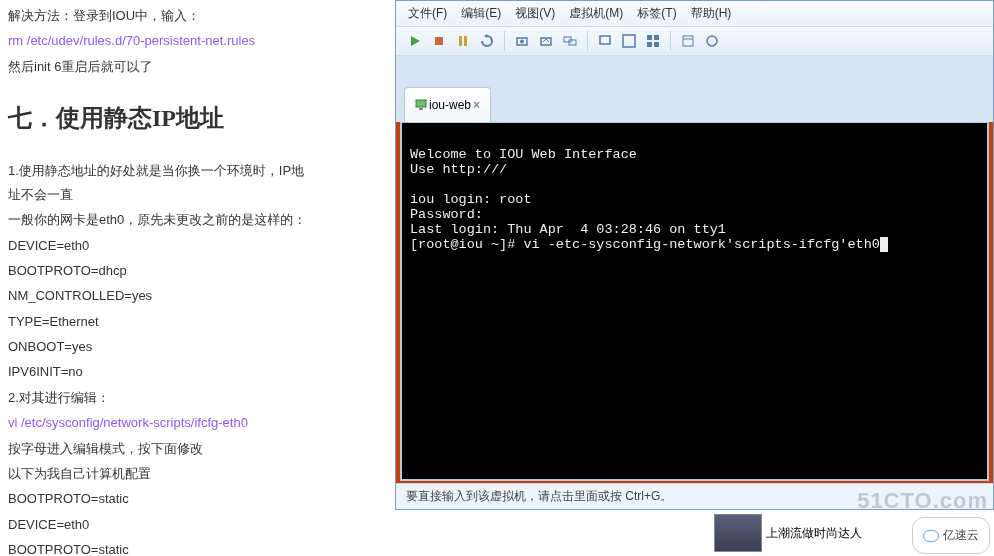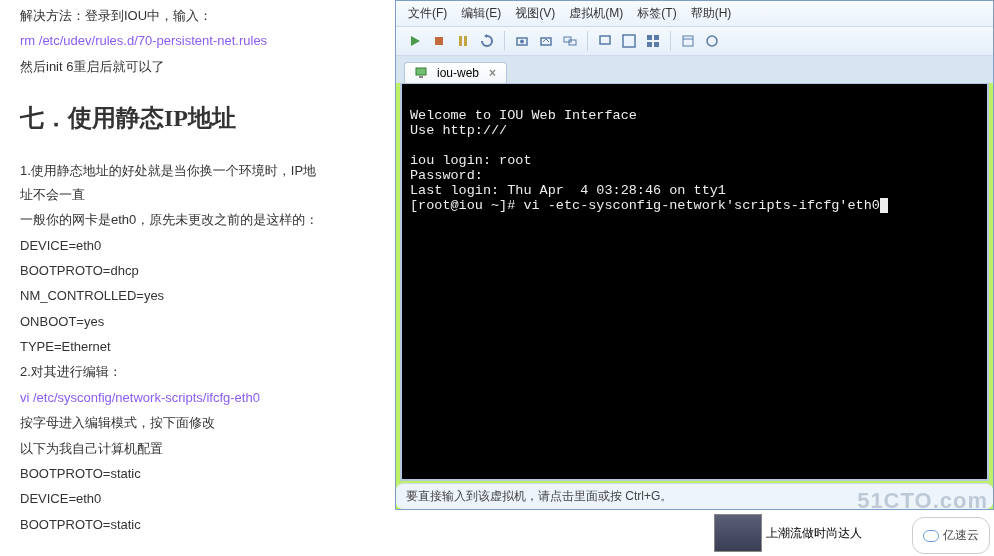"解决方法：登录到IOU中，输入：" .left-panel { left: 12px -> 0 }
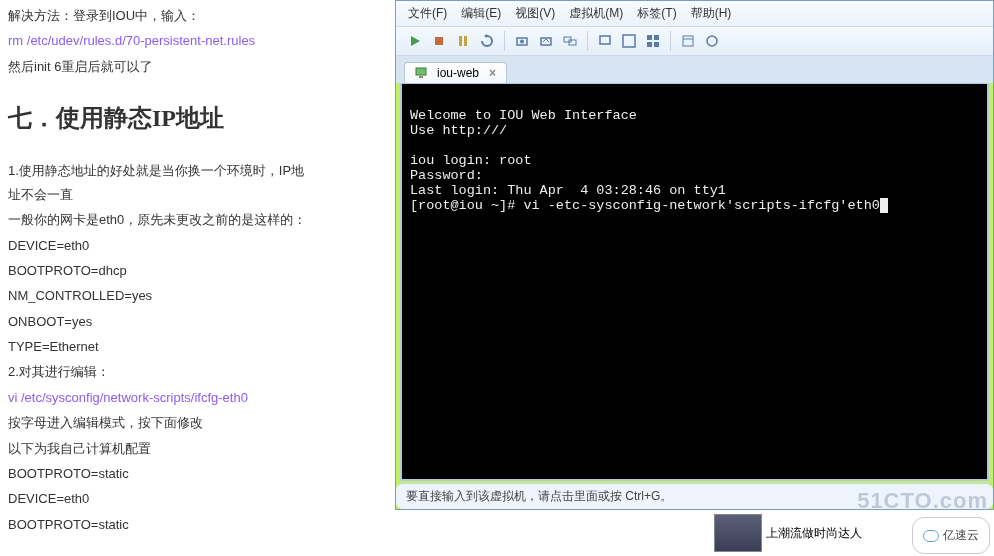"文件(F)" .vm-window { background: #bef264 -> #c2410c }
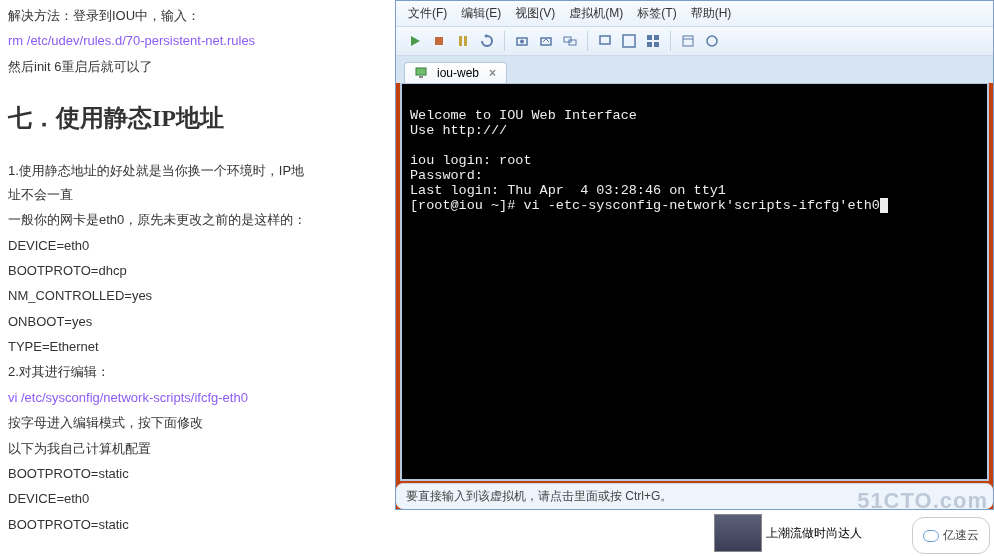"iou-web" .tab { gap: 10px -> 2px; margin-top: none -> 25px; padding: 3px 10px -> 10px 10px }
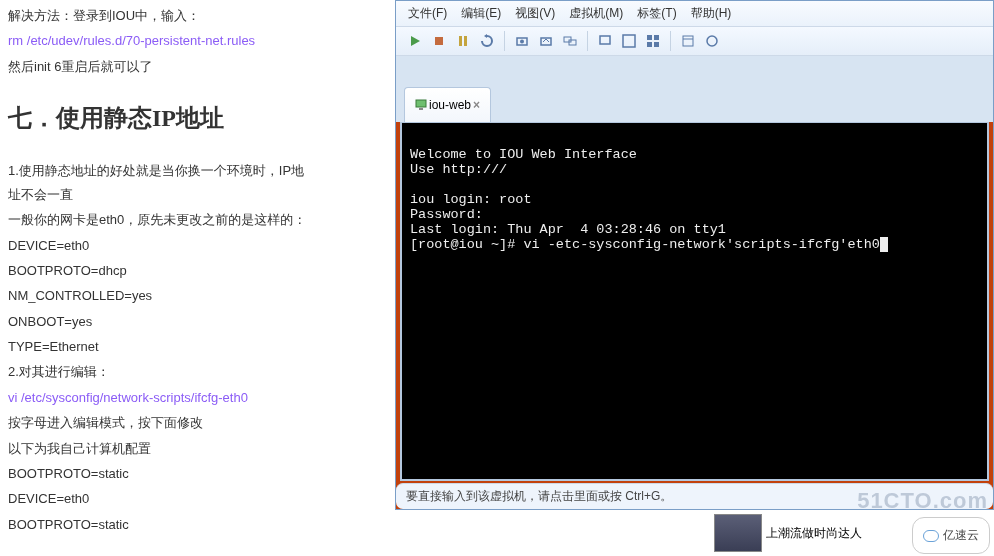"ONBOOT=yes" p { order: before "TYPE=Ethernet" -> after "TYPE=Ethernet" }
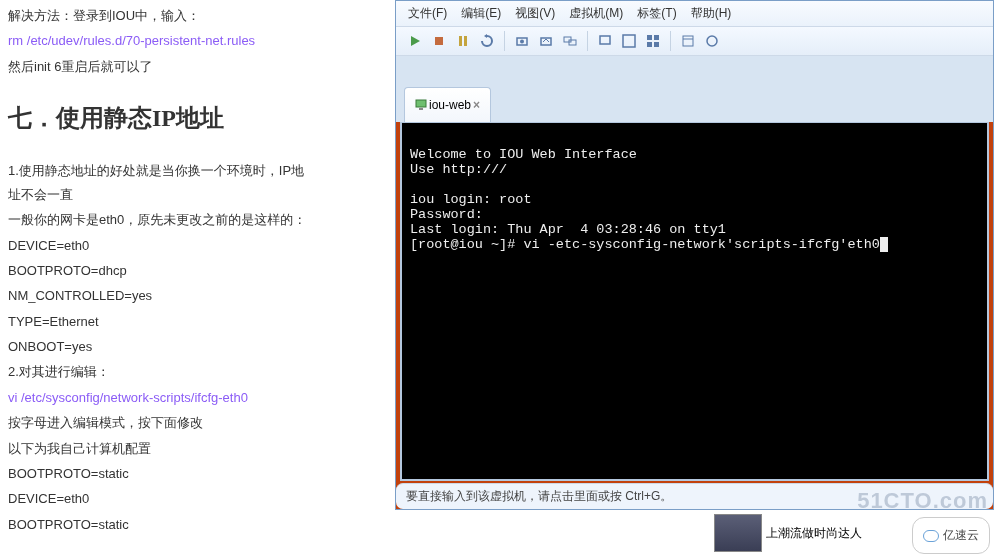"IPV6INIT=no" p { html: none -> <p>IPV6INIT=no</p> }
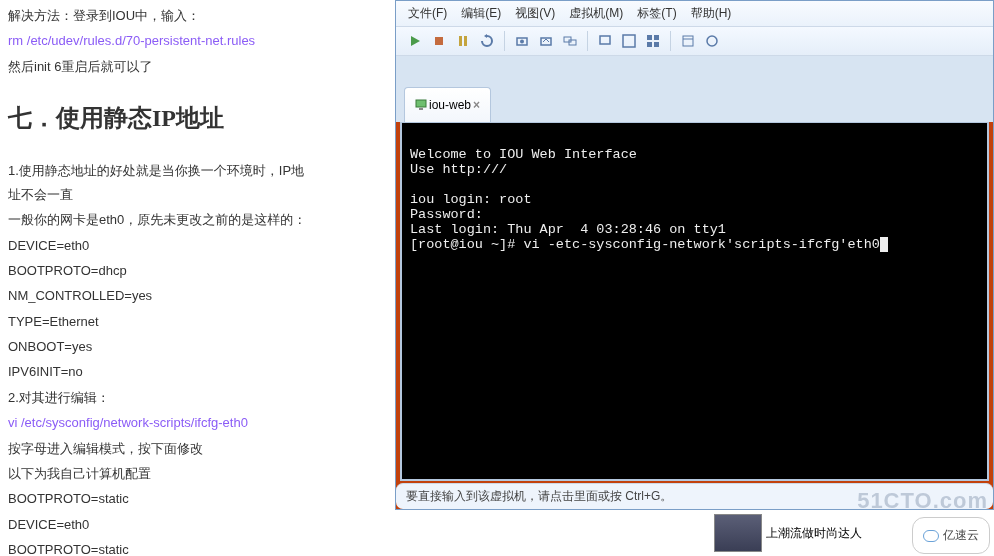"要直接输入到该虚拟机，请点击里面或按 Ctrl+G。" .statusbar { border-radius: 7px -> none }
